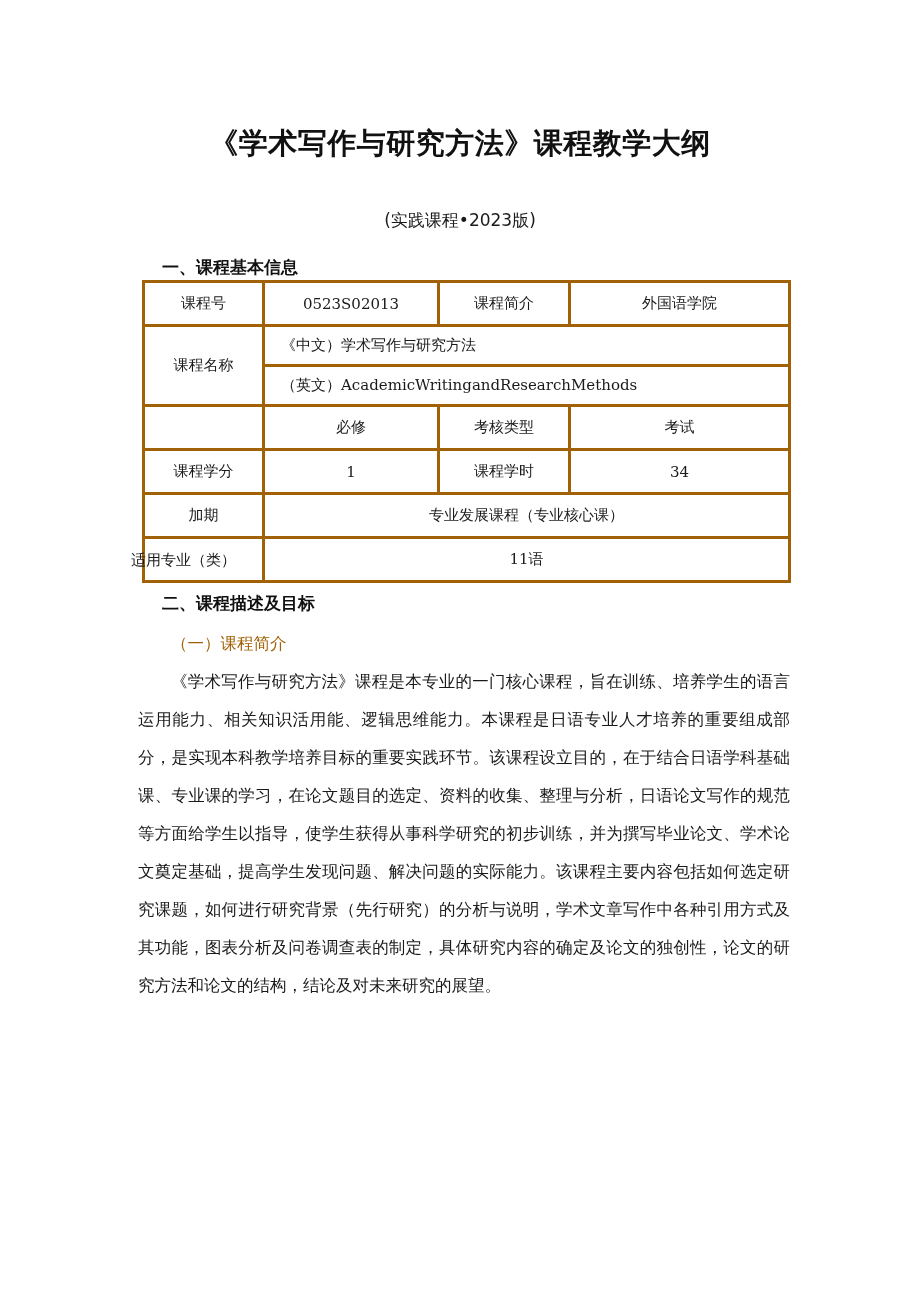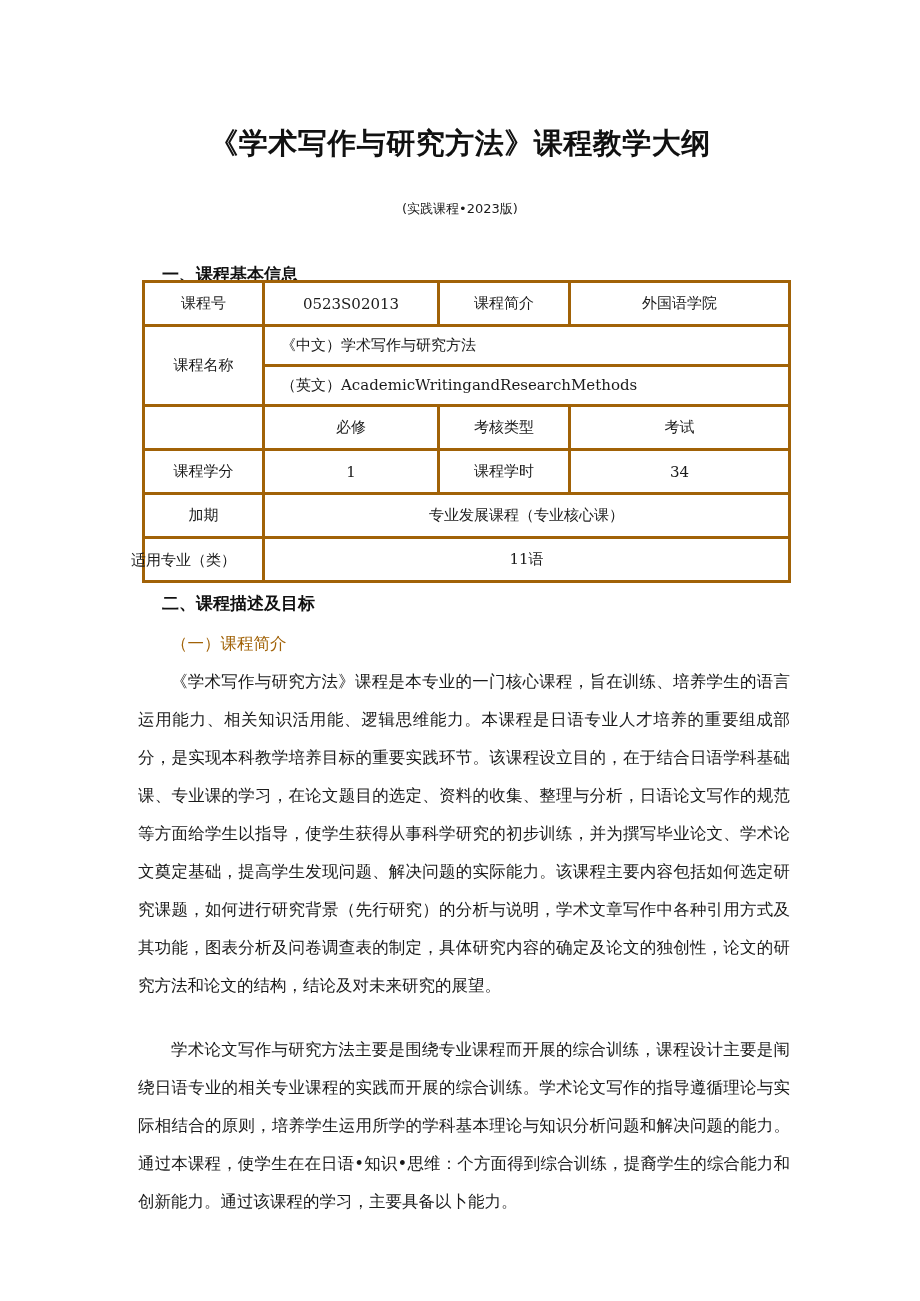"(实践课程•2023版)" .doc-subtitle { font-size: 13px -> 17px; top: 200px -> 209px }
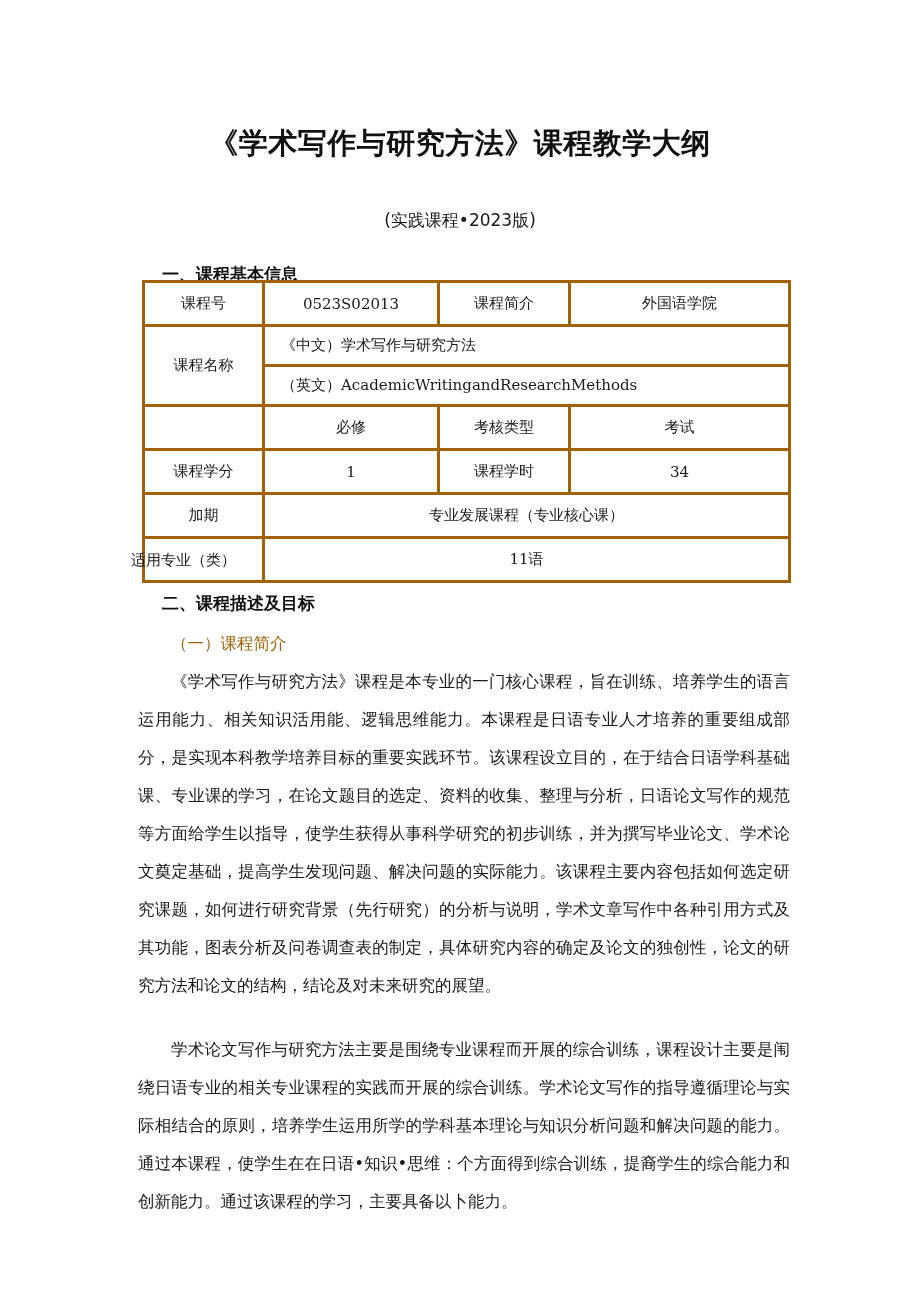"一、课程基本信息" #heading-1 { top: 263px -> 256px }
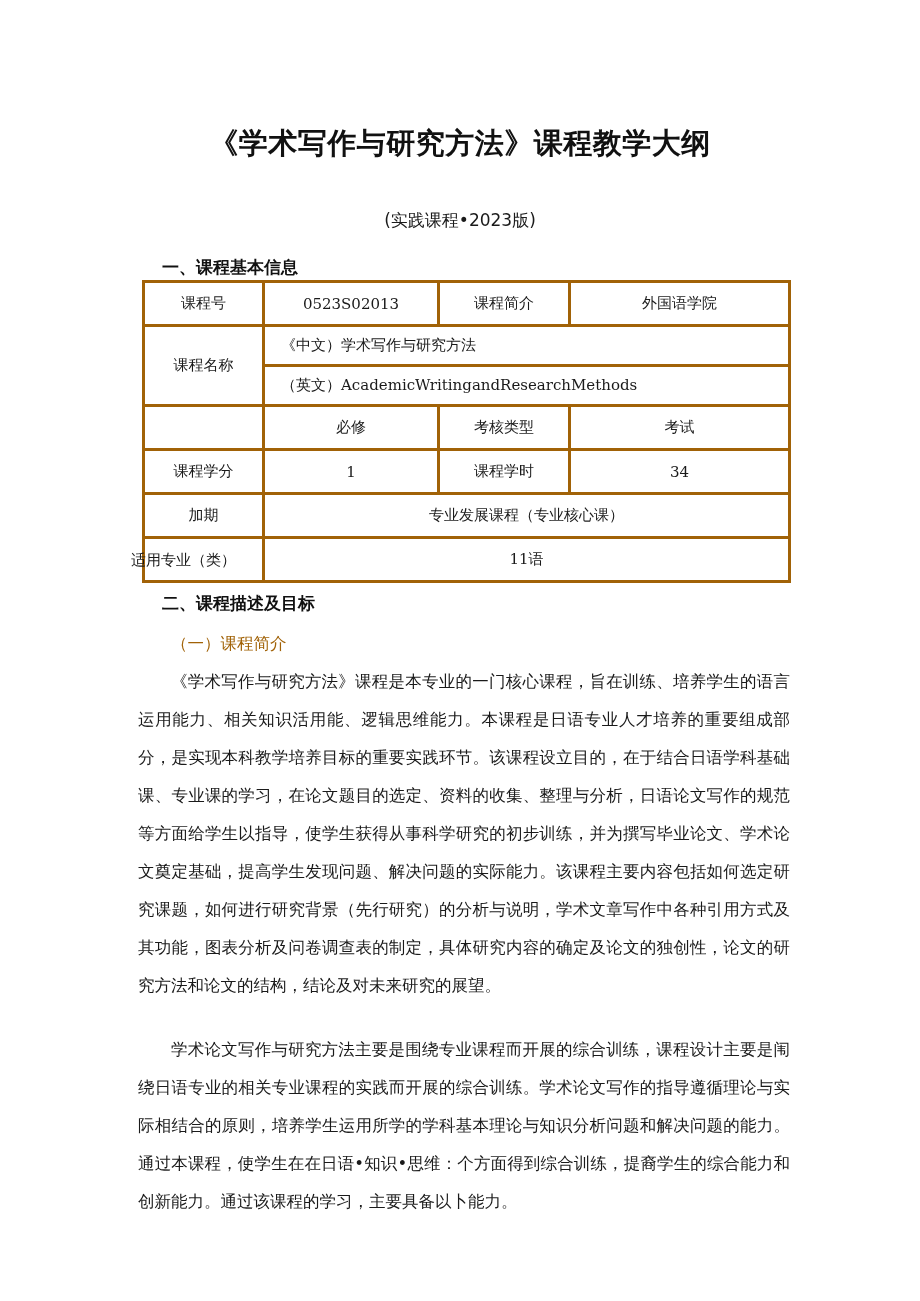"学术论文写作与研究方法主要是围绕专业课程而开展的综合训练，课程设计主要是闱绕日语" div.body-block { html: <div>学术论文写作与研究方法主要是围绕专业课程而开展的综合训练，课程设计主要是闱绕日语专业的相关专业课程的实践而开展的综合训练。学术论文写作的指导遵循理论与实际相结合的原则，培养学生运用所学的学科基本理论与知识分析问题和解决问题的能力。通过本课程，使学生在在日语•知识•思维：个方面得到综合训练，提裔学生的综合能力和创新能力。通过该课程的学习，主要具备以卜能力。</div> -> none }
